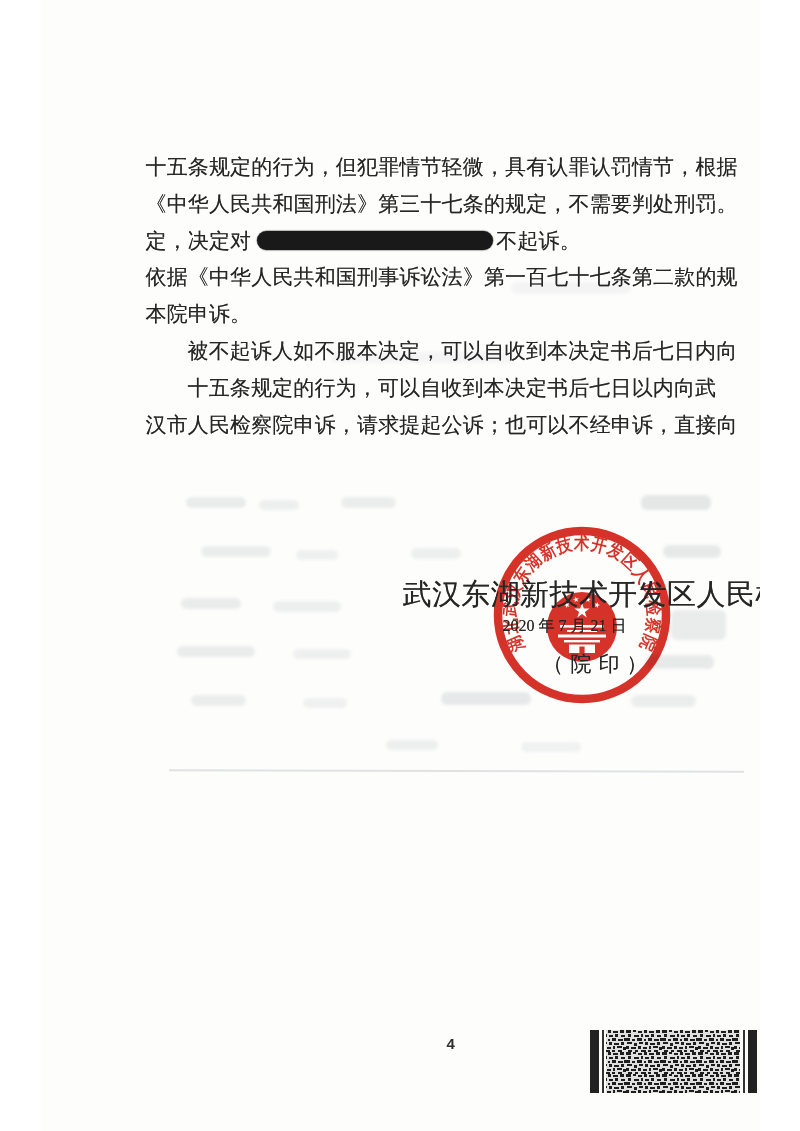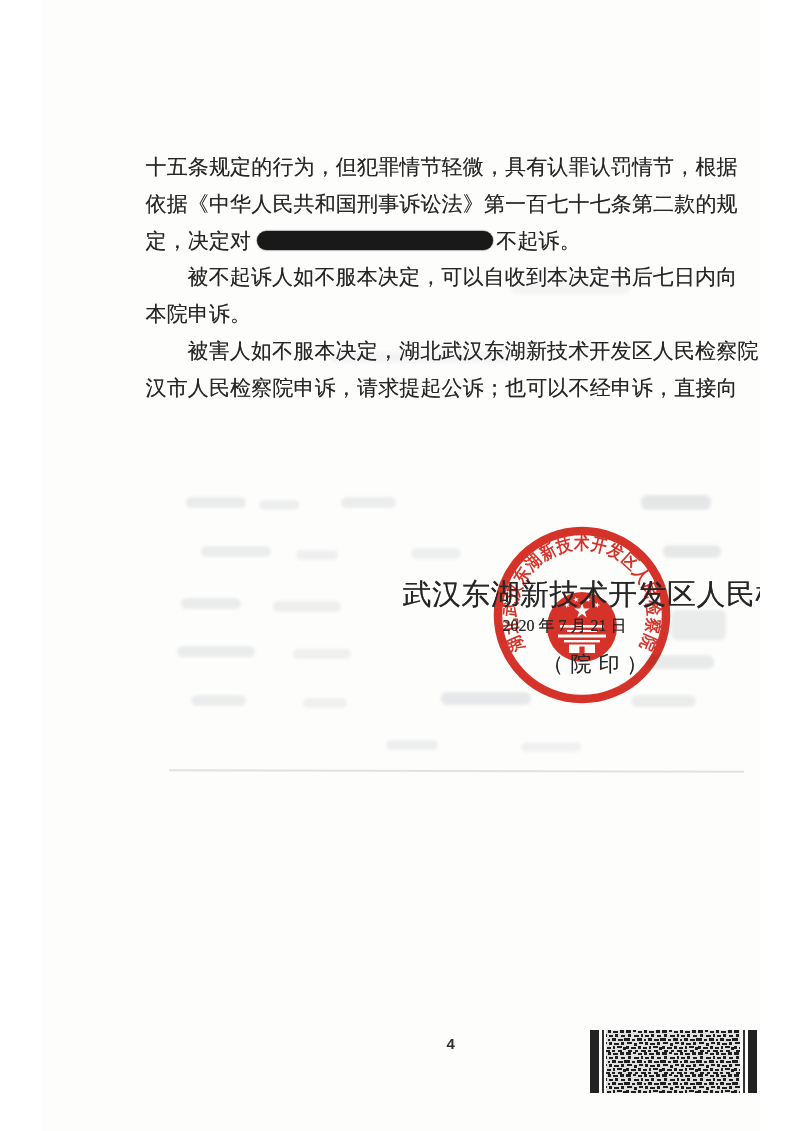"《中华人民共和国刑法》第三十七条的规定，不需要判处刑罚。" div.line { html: none -> <div>《中华人民共和国刑法》第三十七条的规定，不需要判处刑罚。</div> }
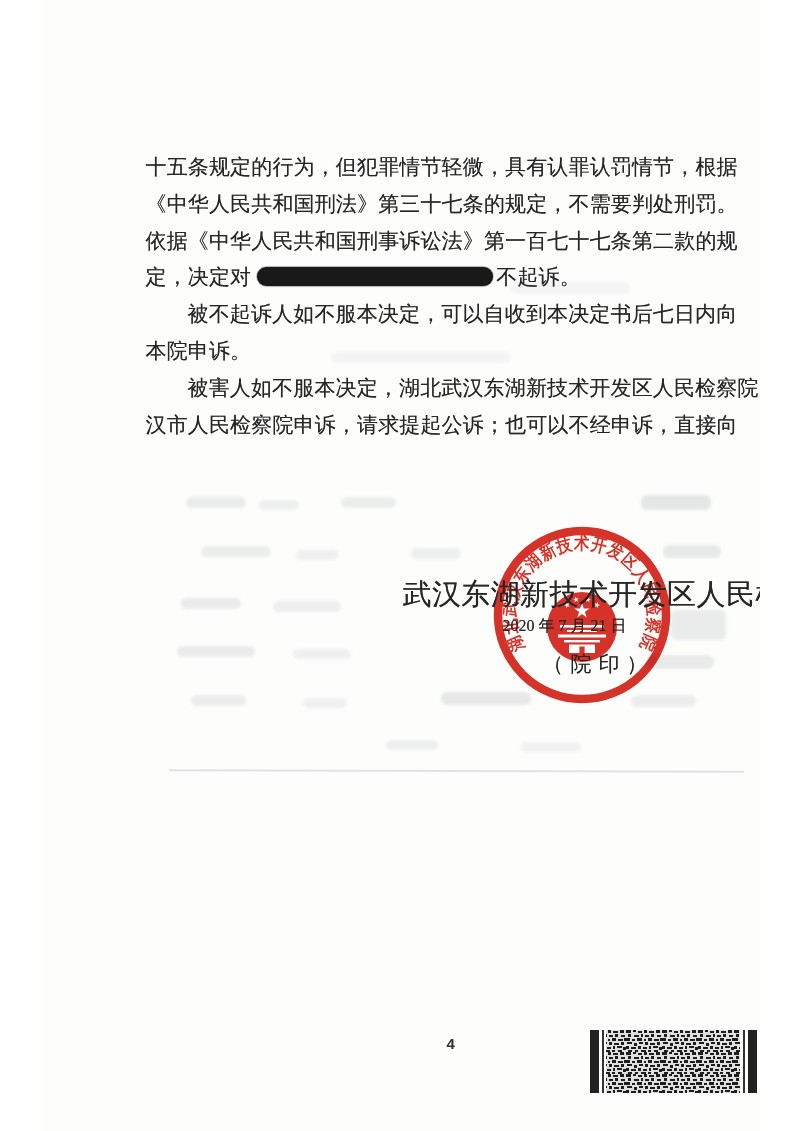"依据《中华人民共和国刑事诉讼法》第一百七十七条第二款的规" div.line { order: before "定，决定对 不起诉。" -> after "定，决定对 不起诉。" }
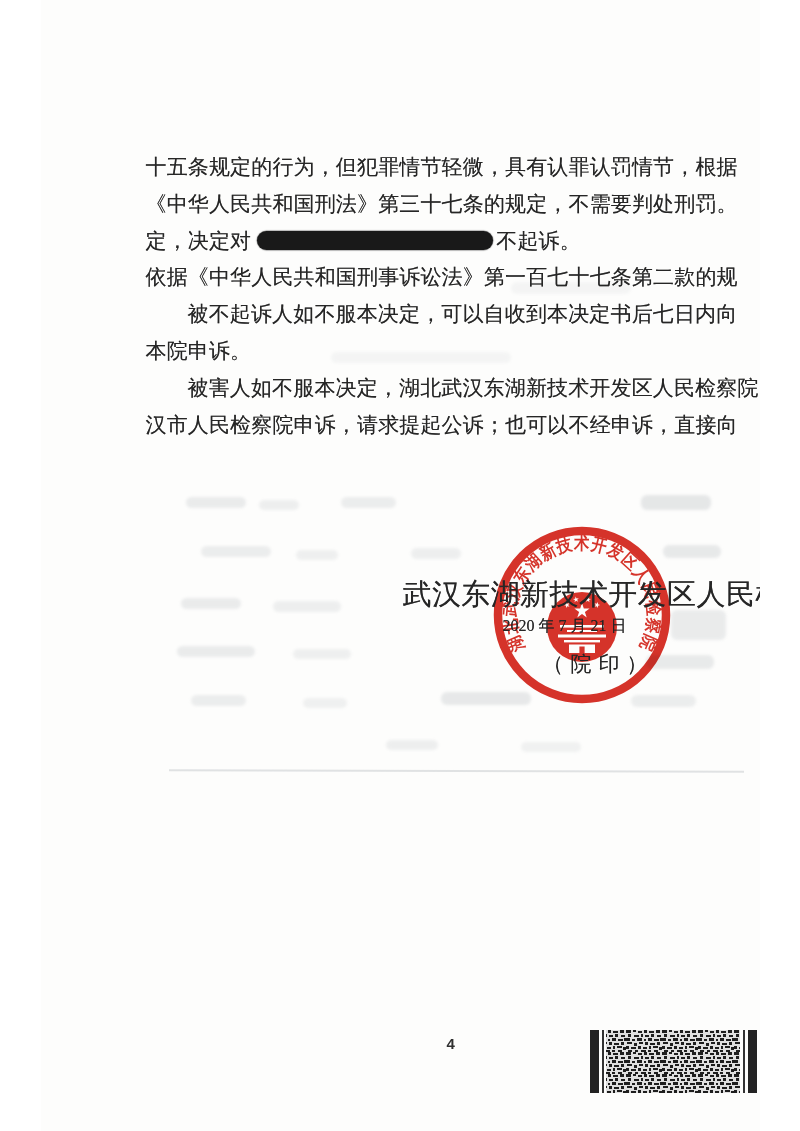"被不起诉人如不服本决定，可以自收到本决定书后七日内向" div.line { order: before "本院申诉。" -> after "本院申诉。" }
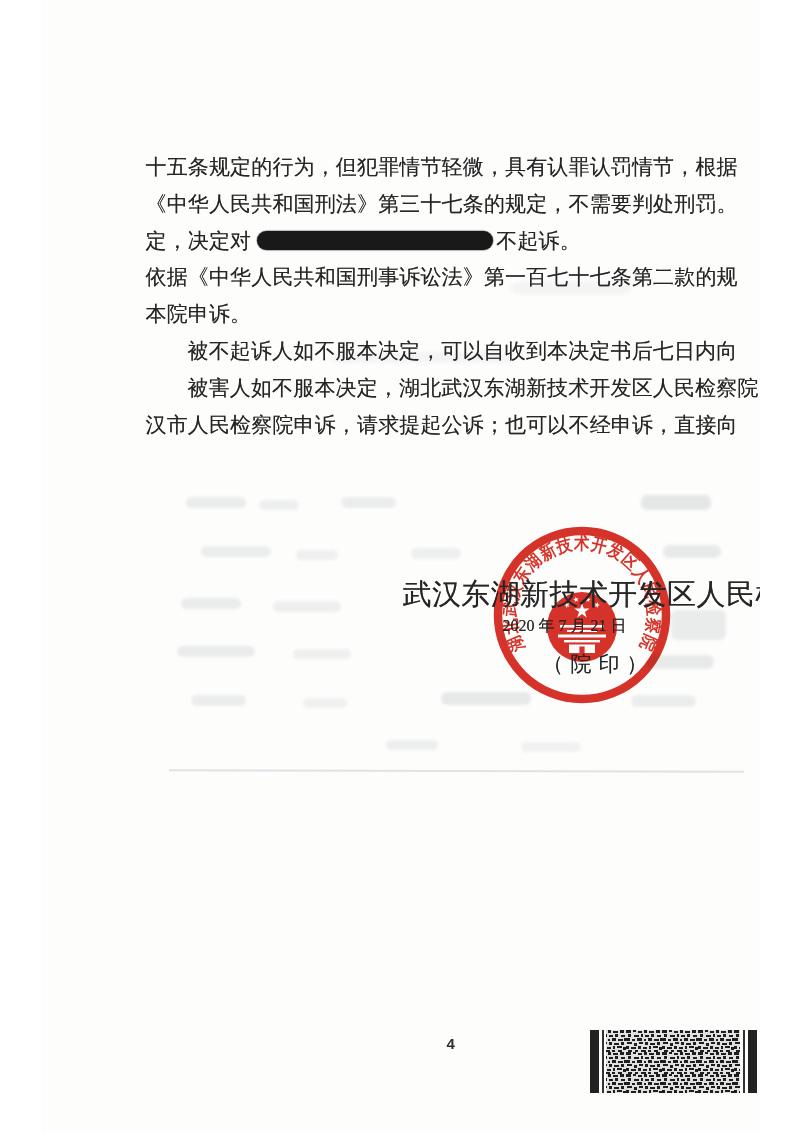"被害人如不服本决定，湖北武汉东湖新技术开发区人民检察院" div.line { text: 被害人如不服本决定，湖北武汉东湖新技术开发区人民检察院 -> 十五条规定的行为，可以自收到本决定书后七日以内向武 }
